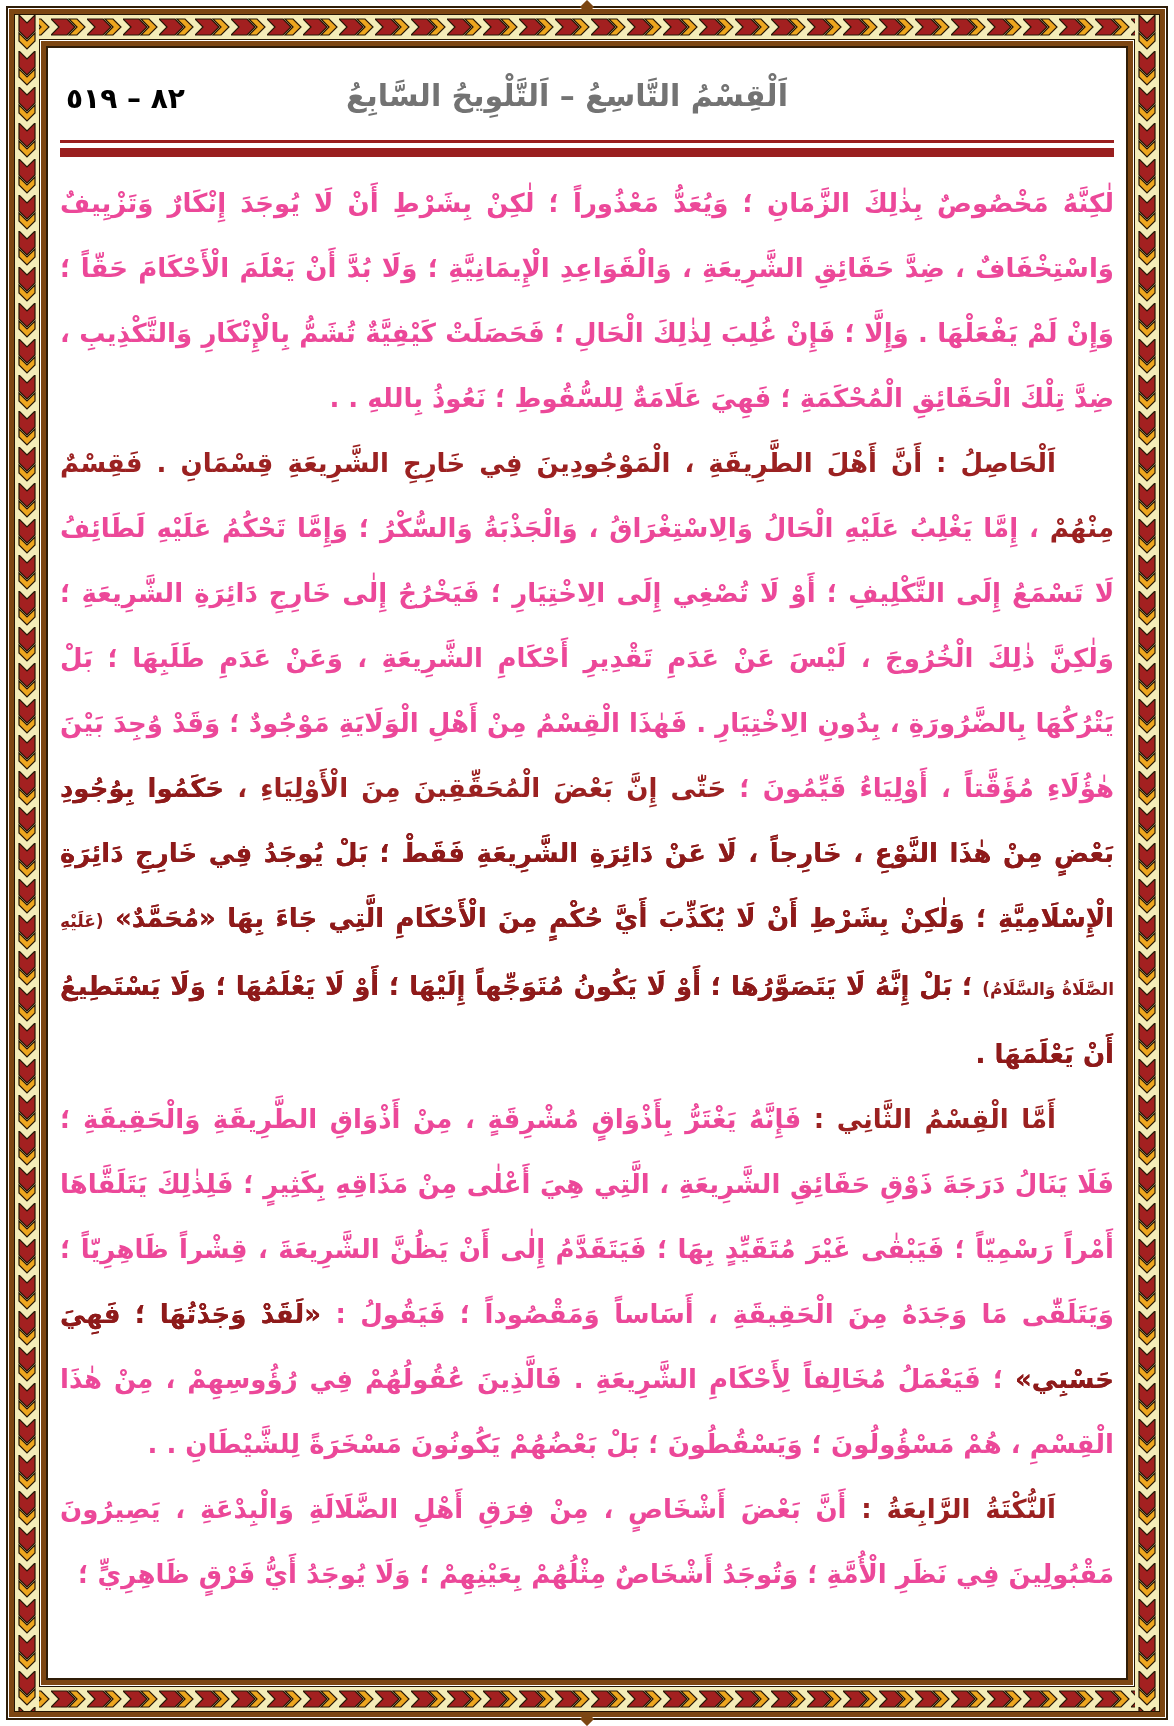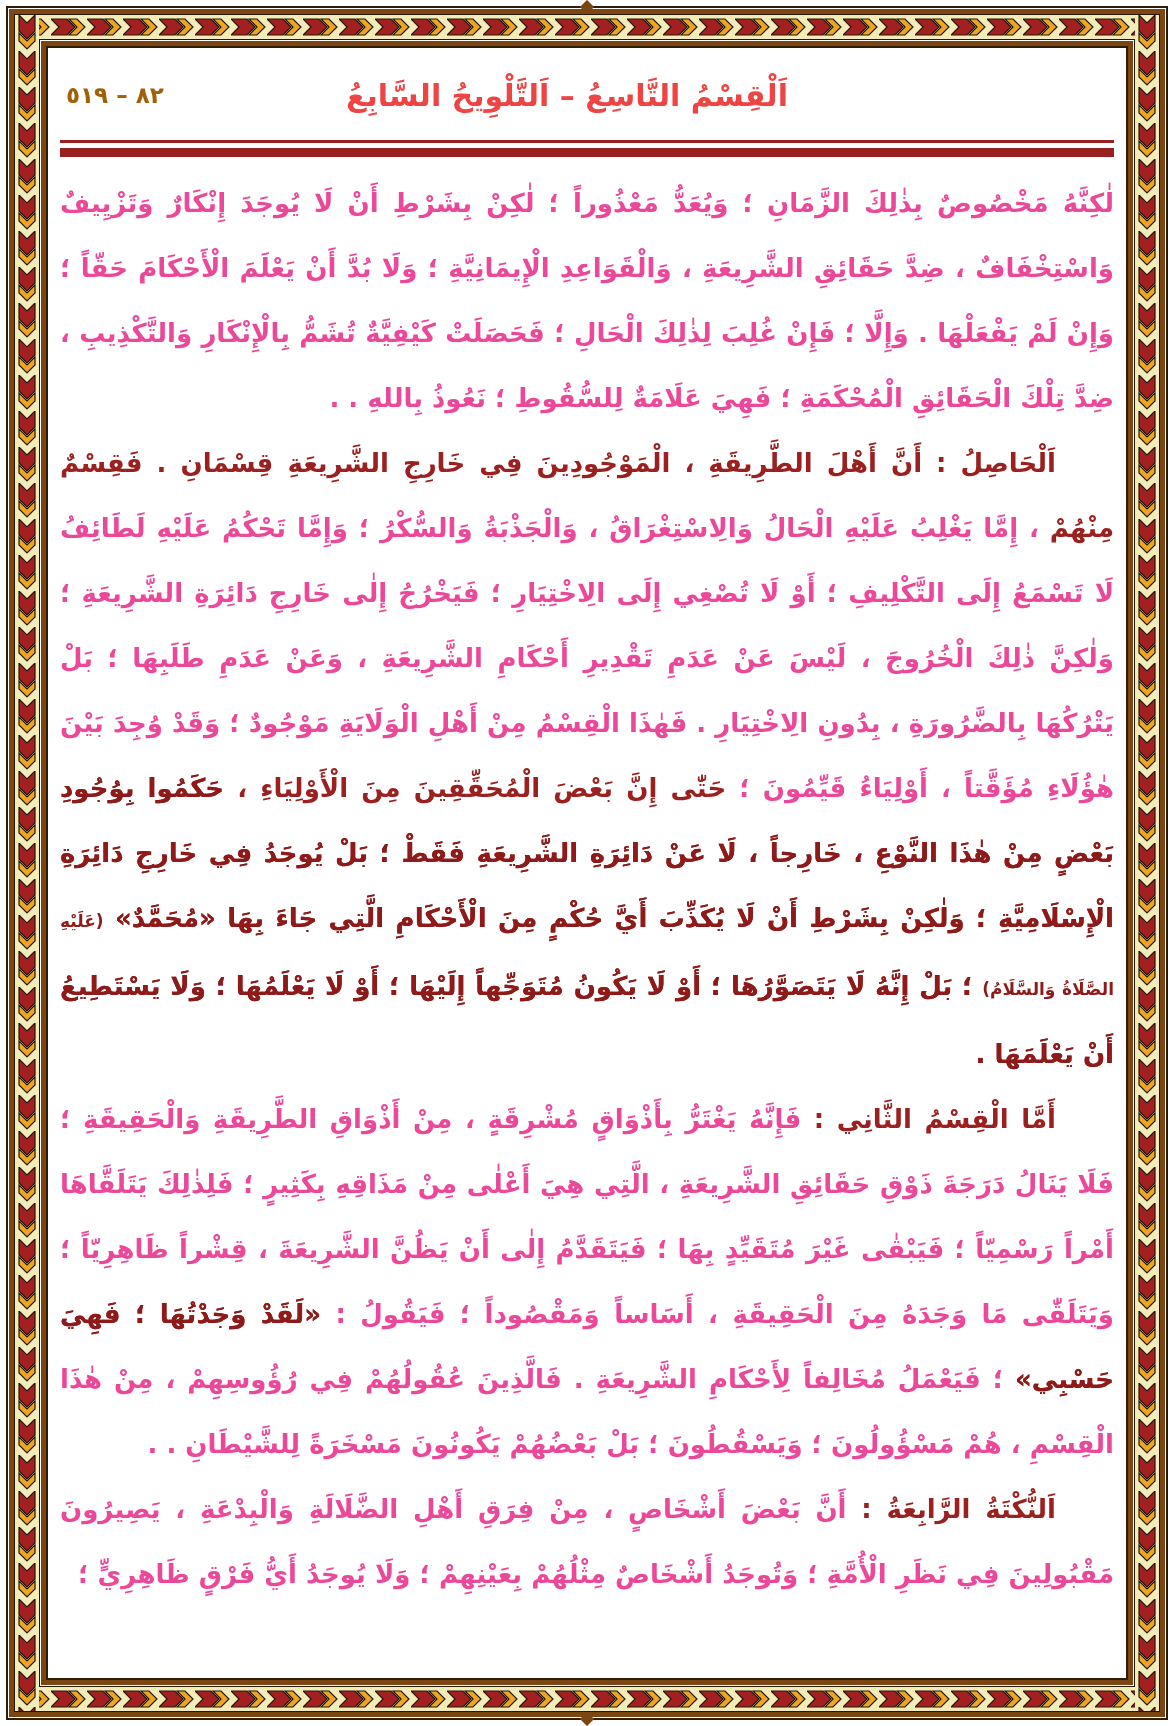"٨٢ – ٥١٩" .page-number { color: #a16207 -> #000000; font-size: 23px -> 28px }
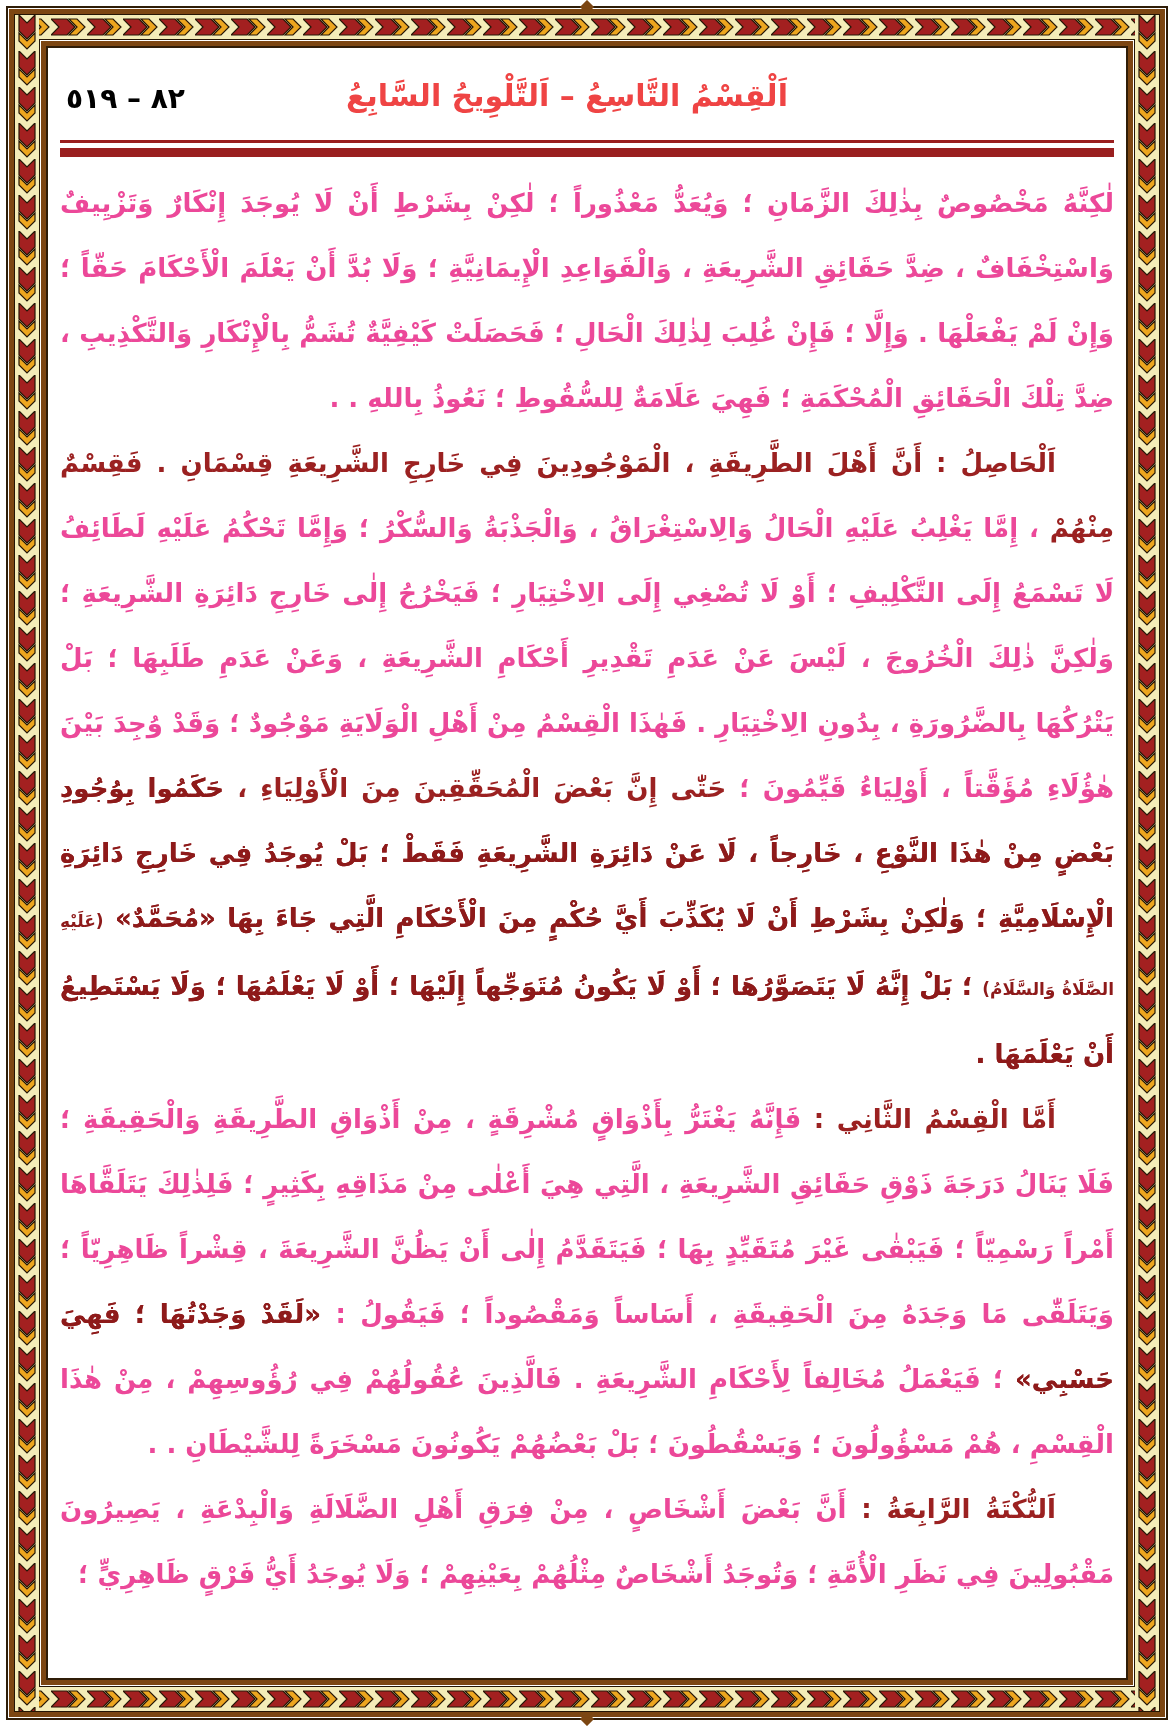"اَلْقِسْمُ التَّاسِعُ – اَلتَّلْوِيحُ" .page-title { color: #ef4444 -> #737373 }
